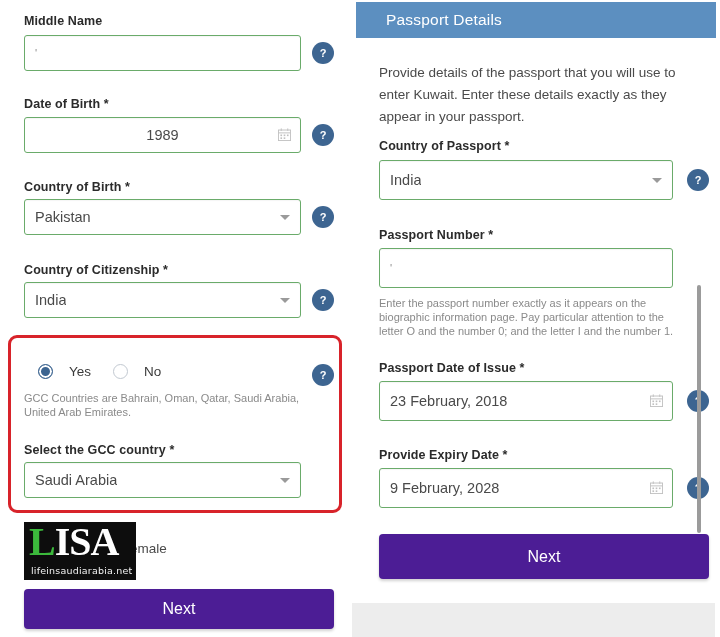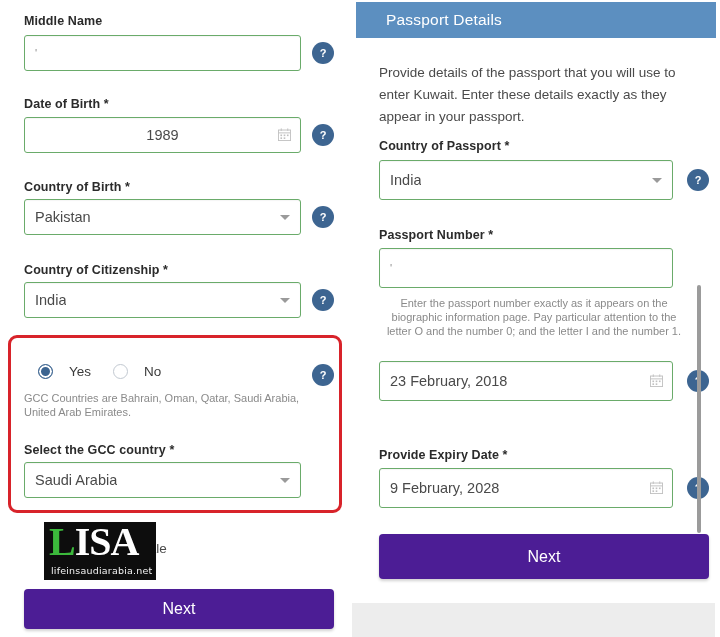"Enter the passport number exactly" div.hint { text-align: center -> none }
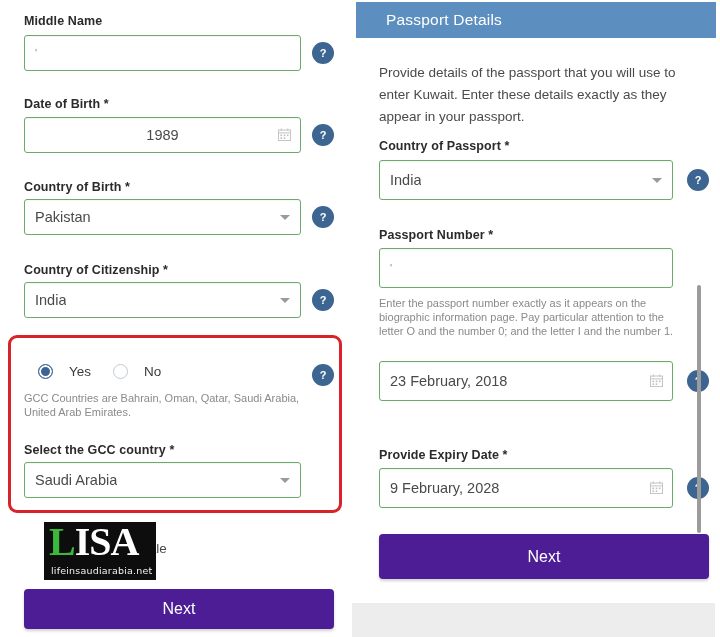"23 February, 2018" div.r-row { top: 361px -> 381px }
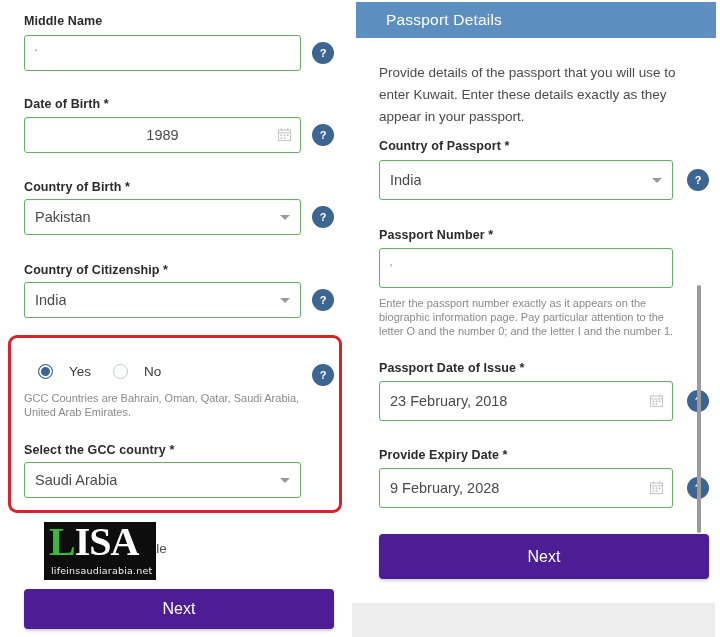"LISA" #lisa-logo { margin-left: 20px -> none }
